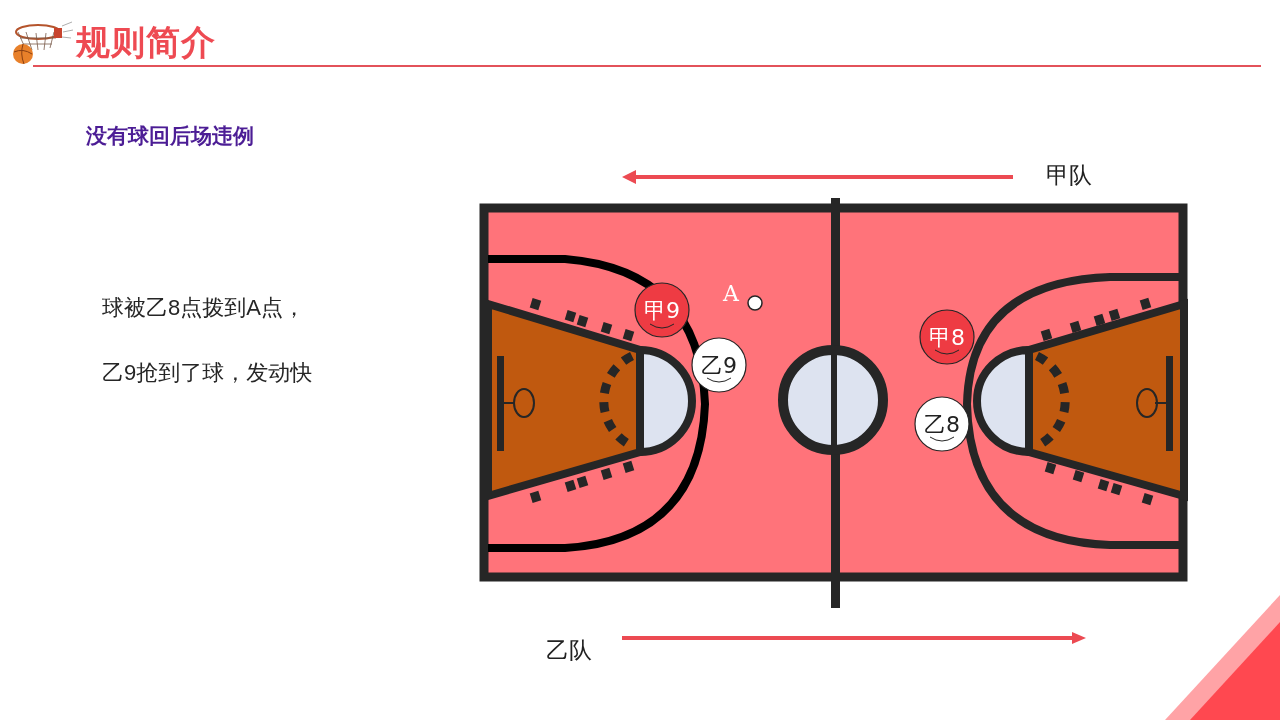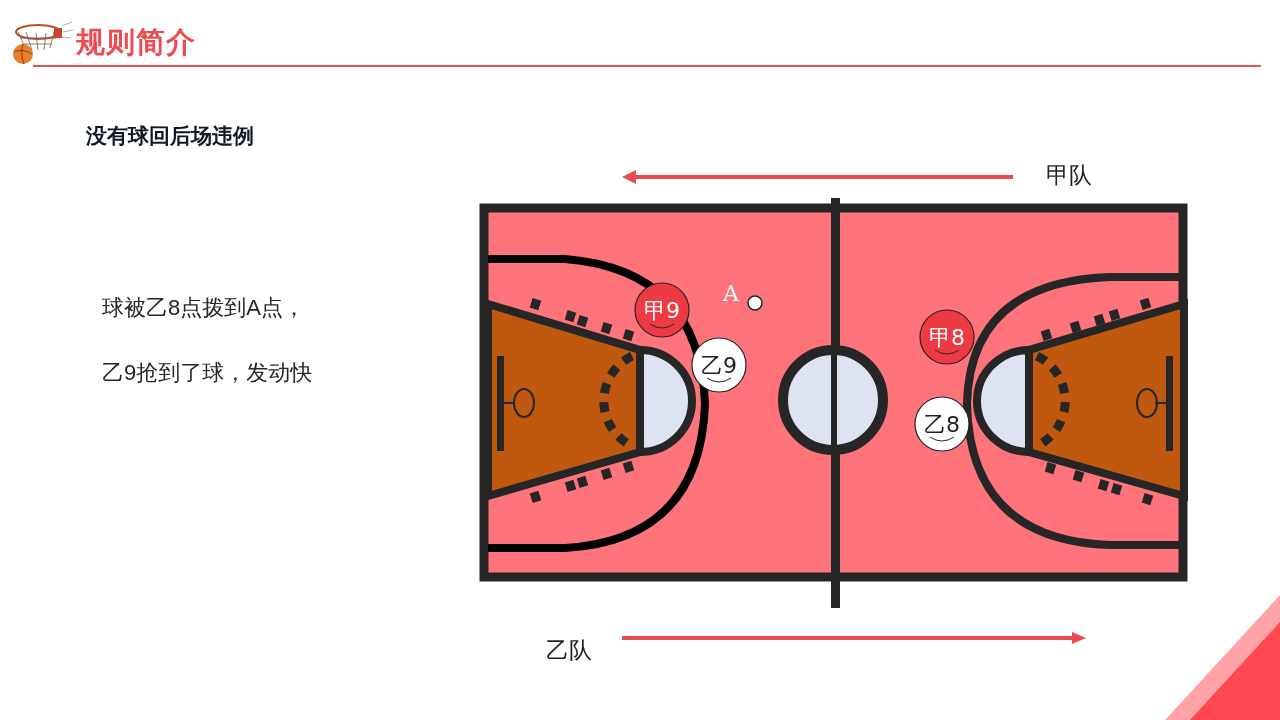"规则简介" .header-title { font-size: 29px -> 34px }
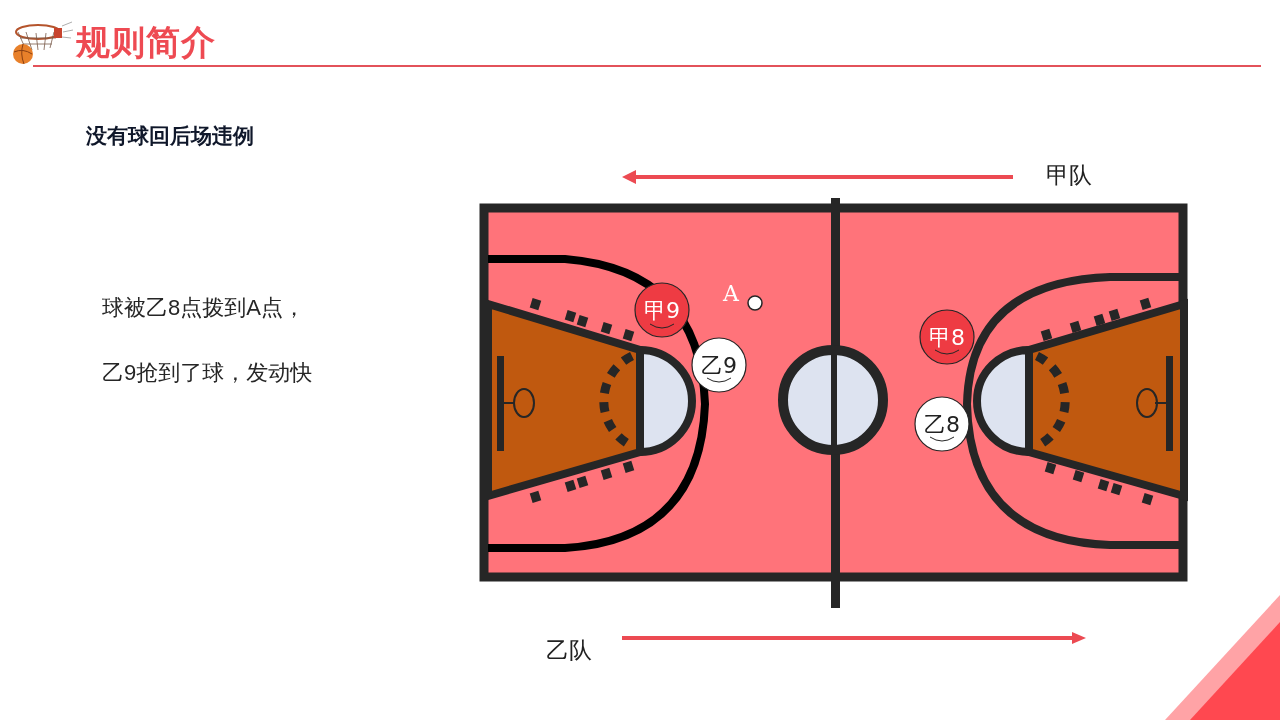"没有球回后场违例" .subtitle { color: #0f172a -> #4c1d95 }
